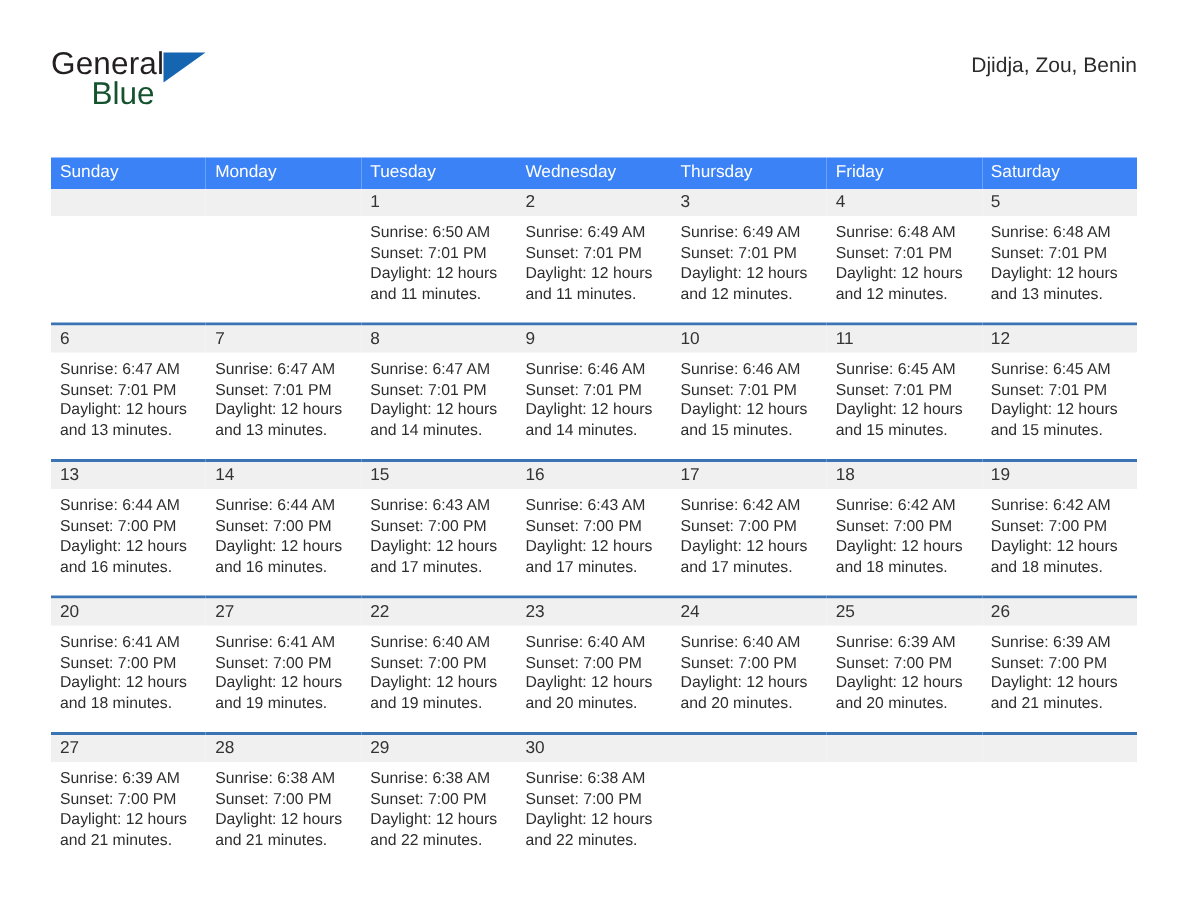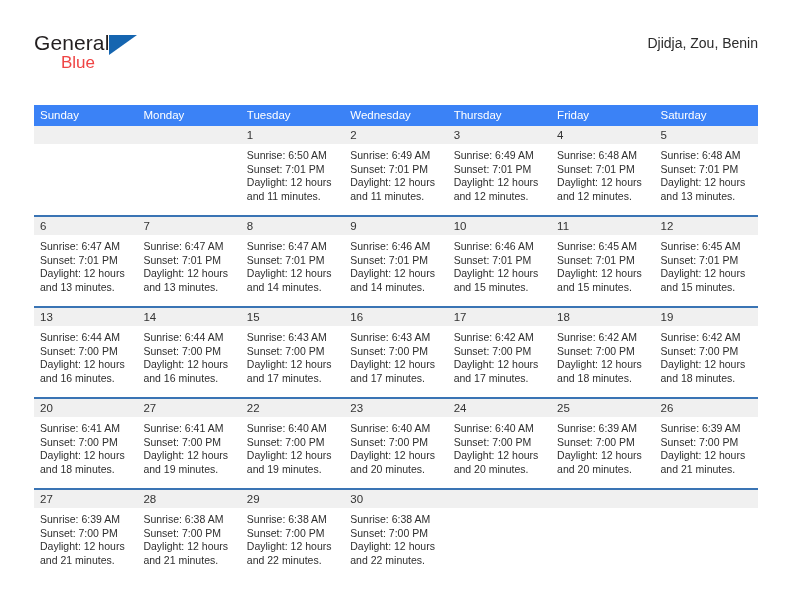"Blue" .logo-blue { color: #ef4444 -> #14532d; font-size: 17px -> 21px }
